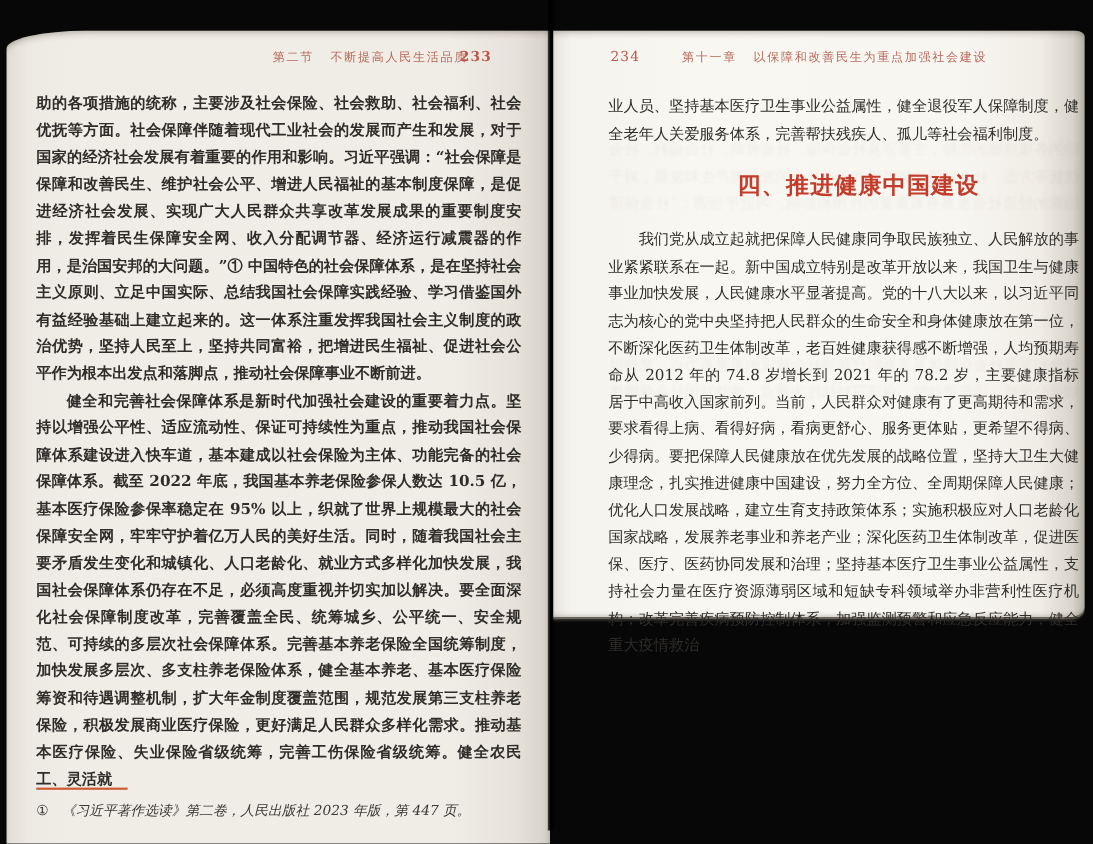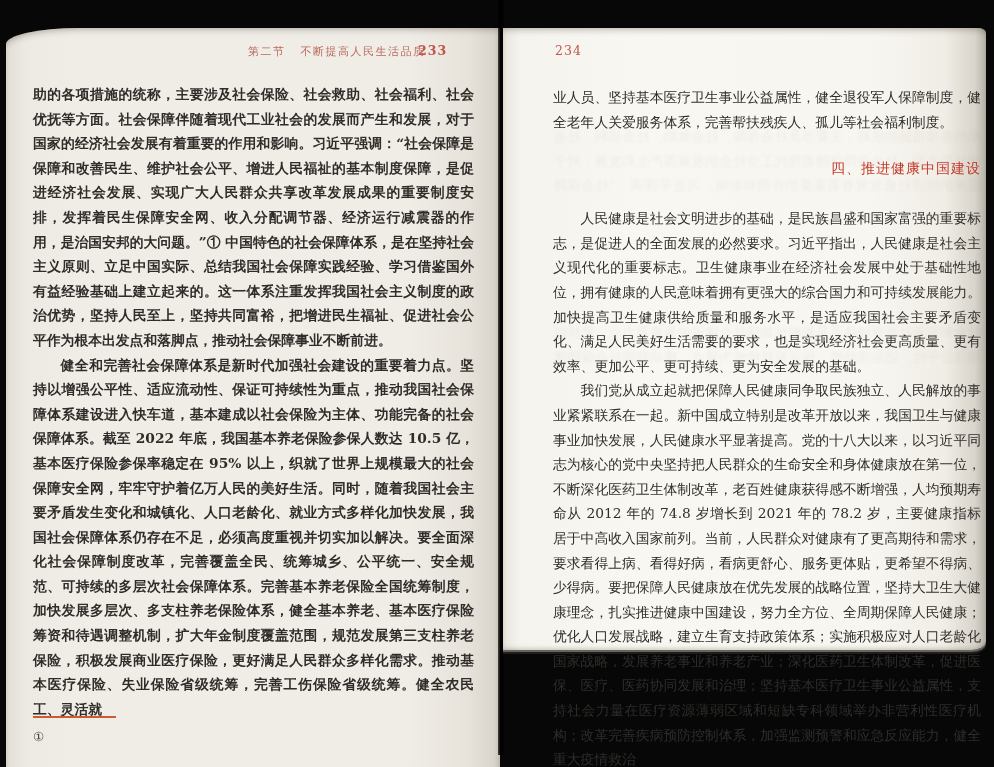"234" .page.right { height: 622px -> 533px }
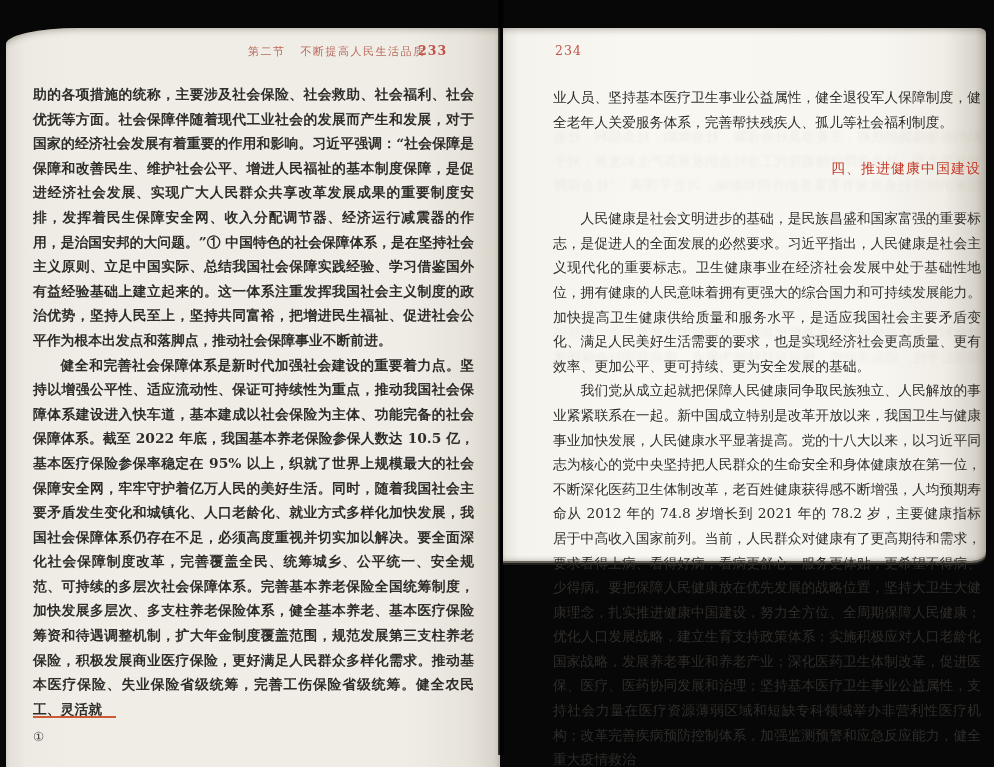"第十一章 以保障和改善民生为重点加强社会建设" span.hgroup { html: none -> <span> <span>第十一章</span> <span>以保障和改善民生为重点加强社会建设</span> </span> }
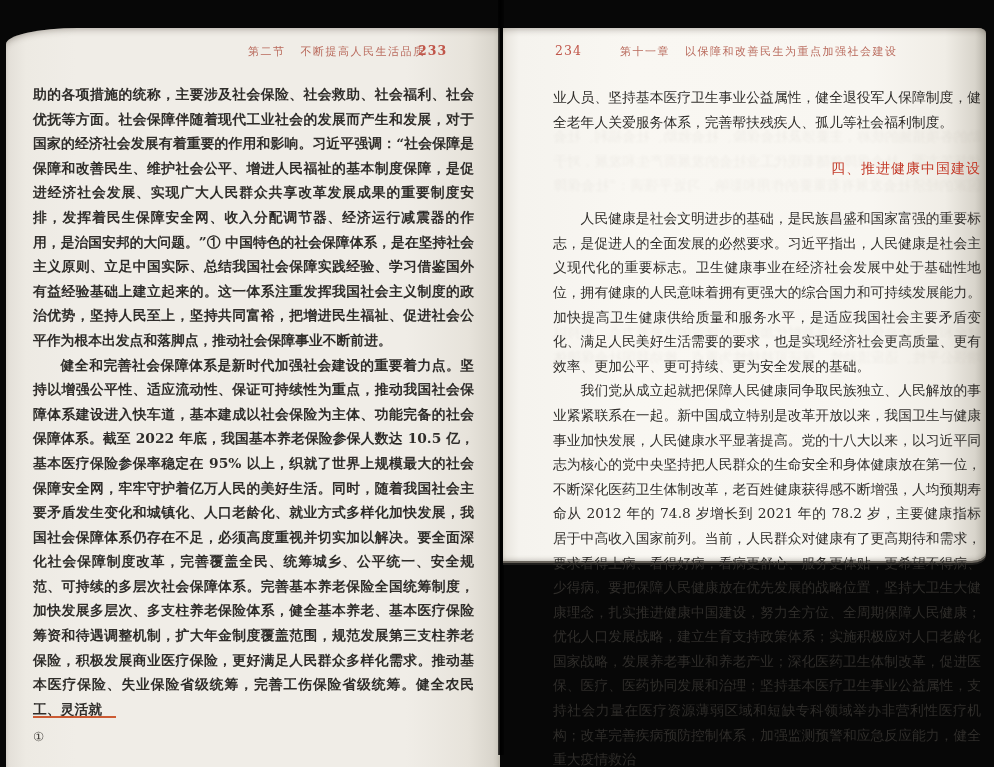"四、推进健康中国建设" h3.section-heading { font-size: 14px -> 21px; font-weight: normal -> bold; text-align: right -> center }
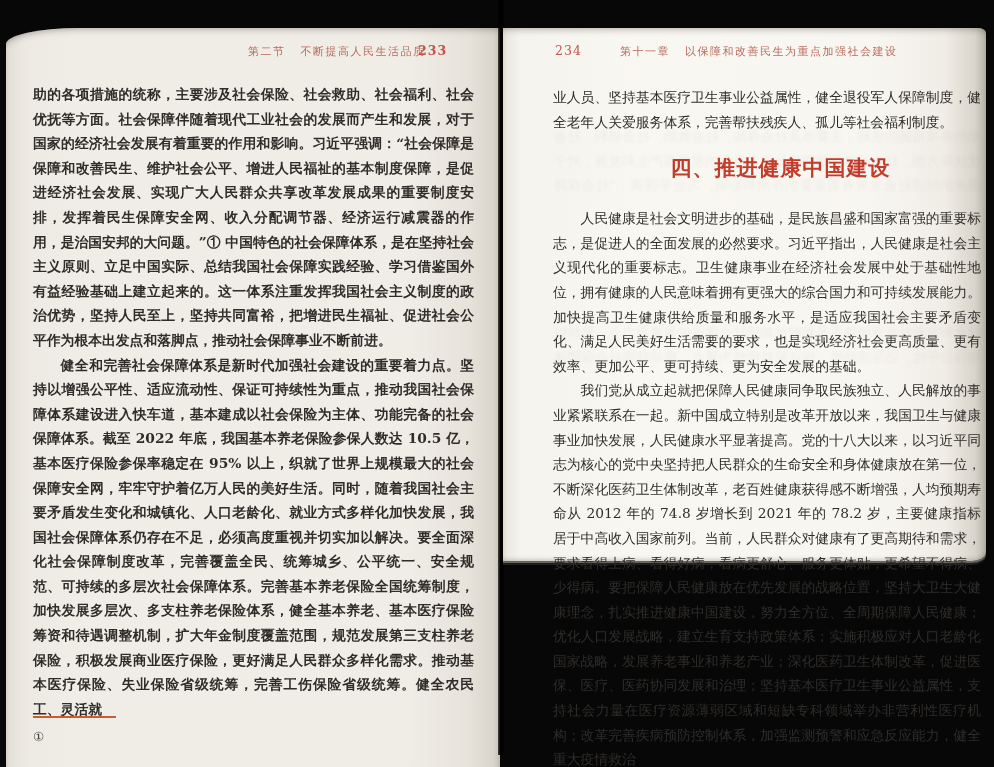"人民健康是社会文明进步的基础，是民族昌盛和国家富强的重要标志，是促进人的全面发展" p.para { html: <p>人民健康是社会文明进步的基础，是民族昌盛和国家富强的重要标志，是促进人的全面发展的必然要求。习近平指出，人民健康是社会主义现代化的重要标志。卫生健康事业在经济社会发展中处于基础性地位，拥有健康的人民意味着拥有更强大的综合国力和可持续发展能力。加快提高卫生健康供给质量和服务水平，是适应我国社会主要矛盾变化、满足人民美好生活需要的要求，也是实现经济社会更高质量、更有效率、更加公平、更可持续、更为安全发展的基础。</p> -> none }
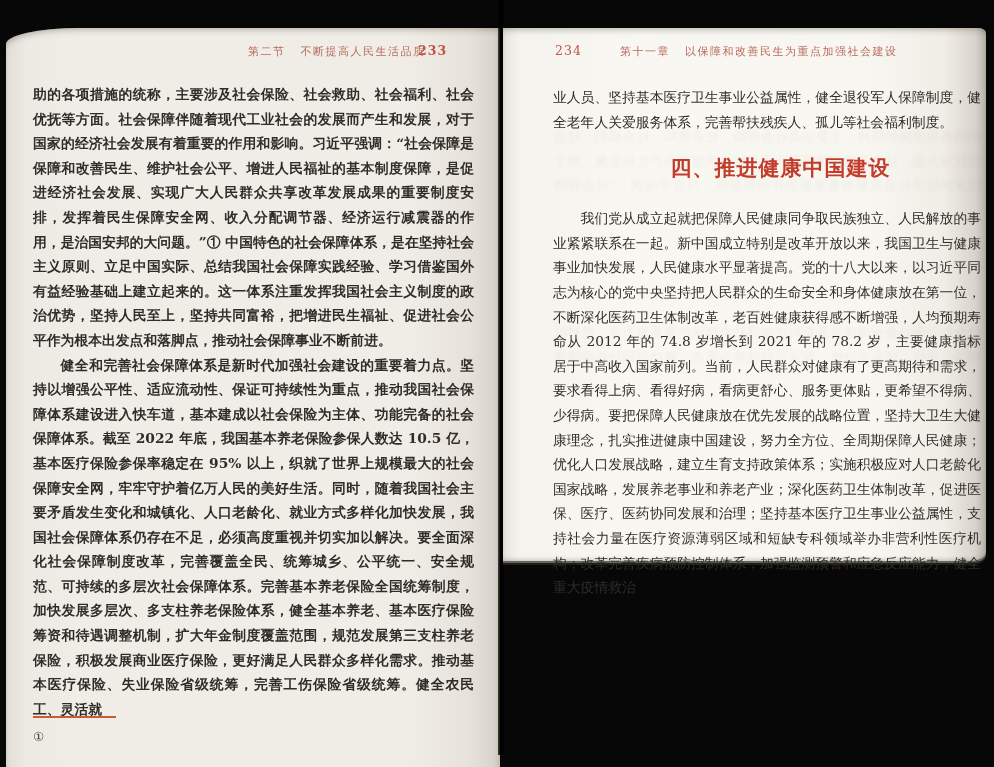"《习近平著作选读》第二卷，人民出版社 2023 年版，第 447 页。" span { html: none -> <span>《习近平著作选读》第二卷，人民出版社 2023 年版，第 447 页。</span> }
